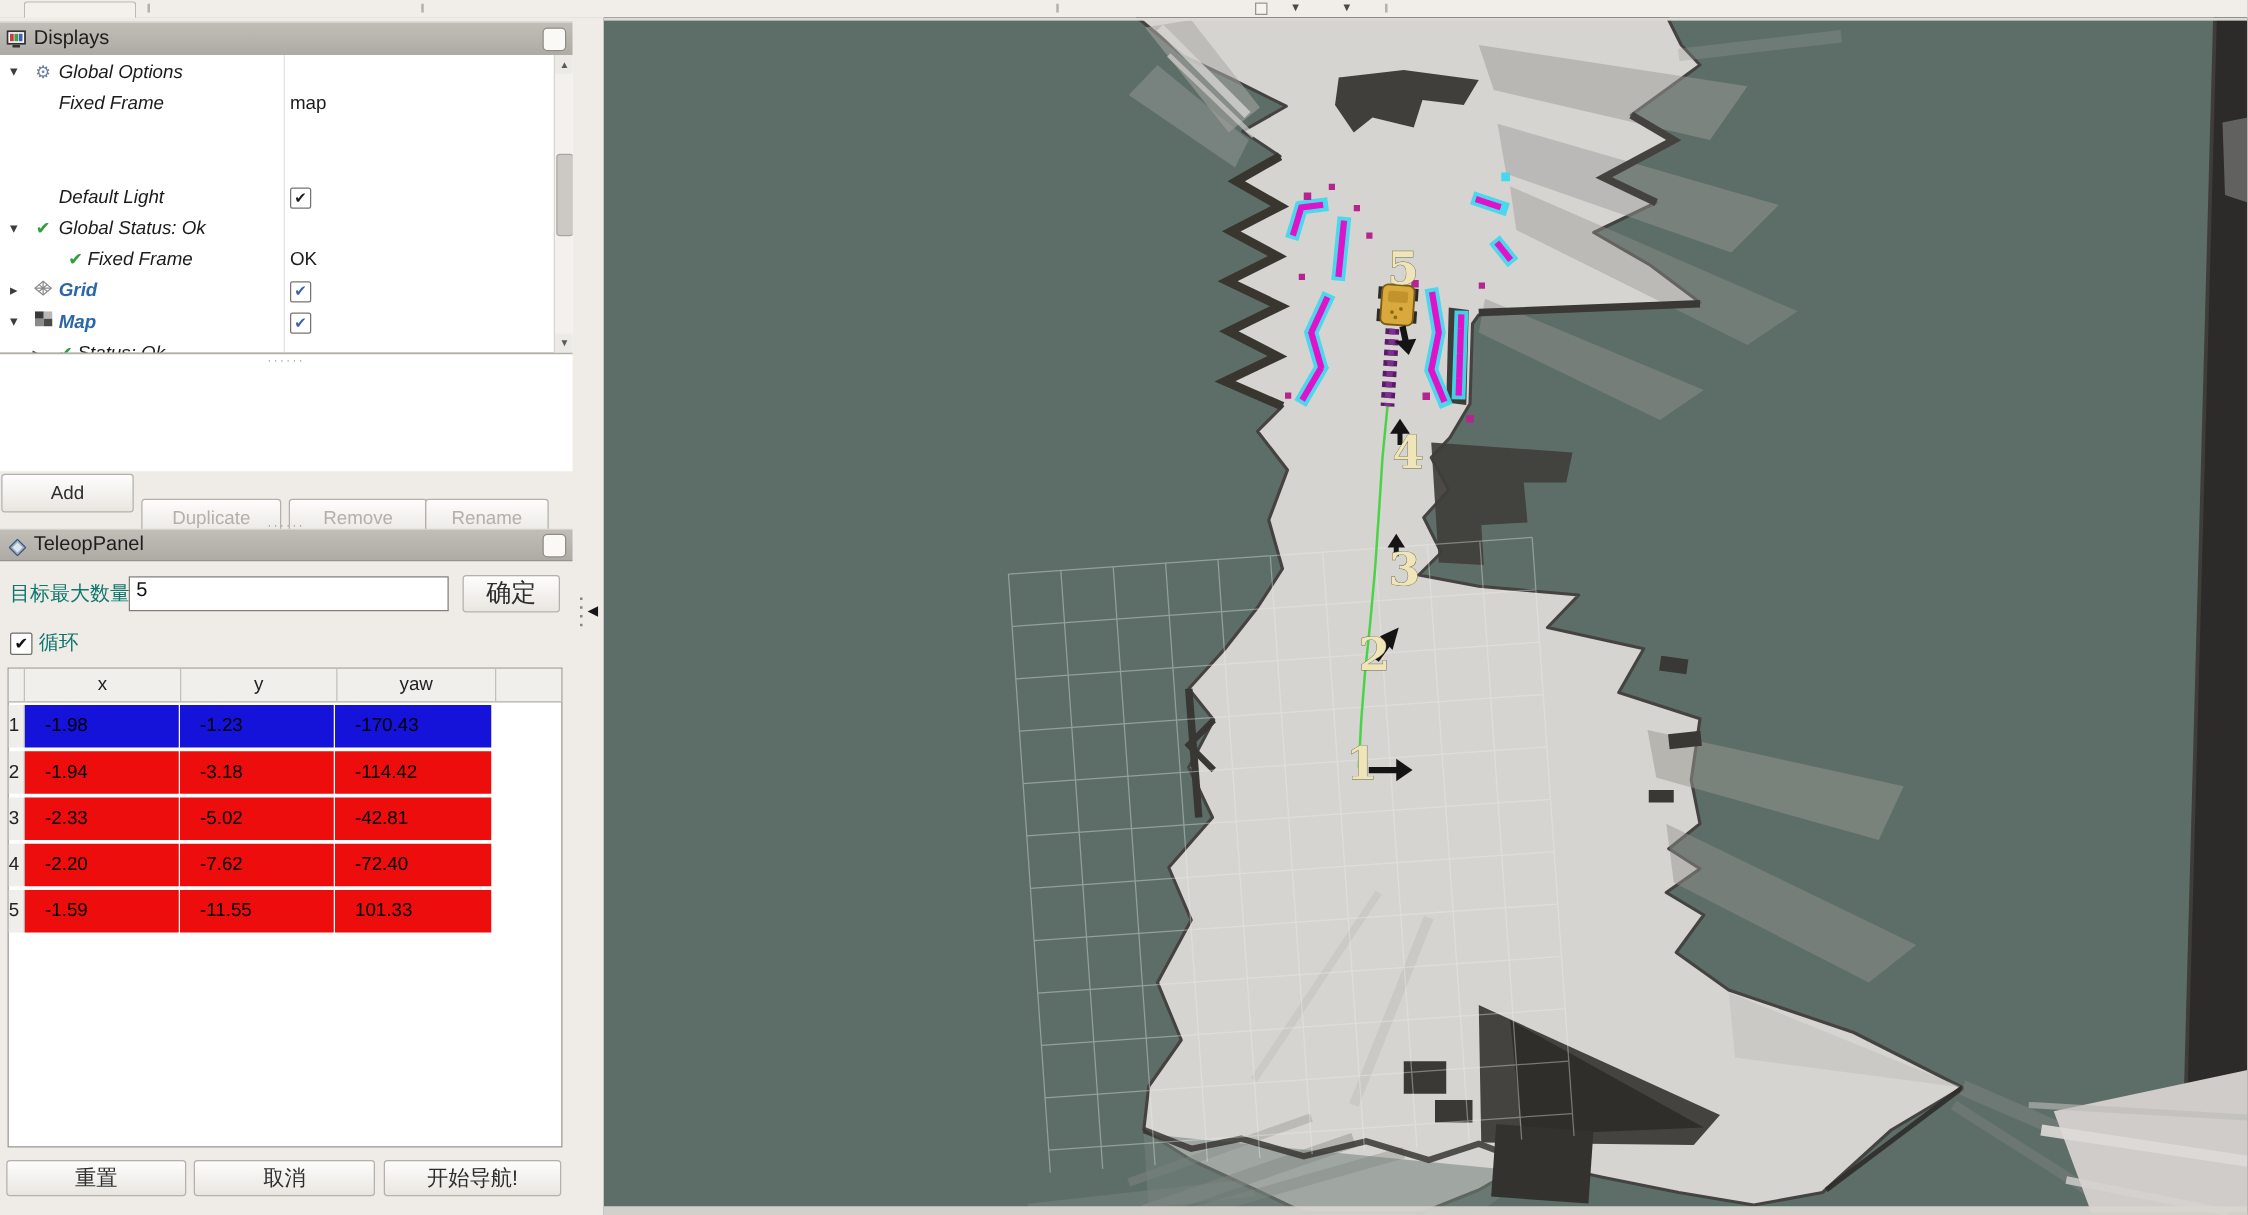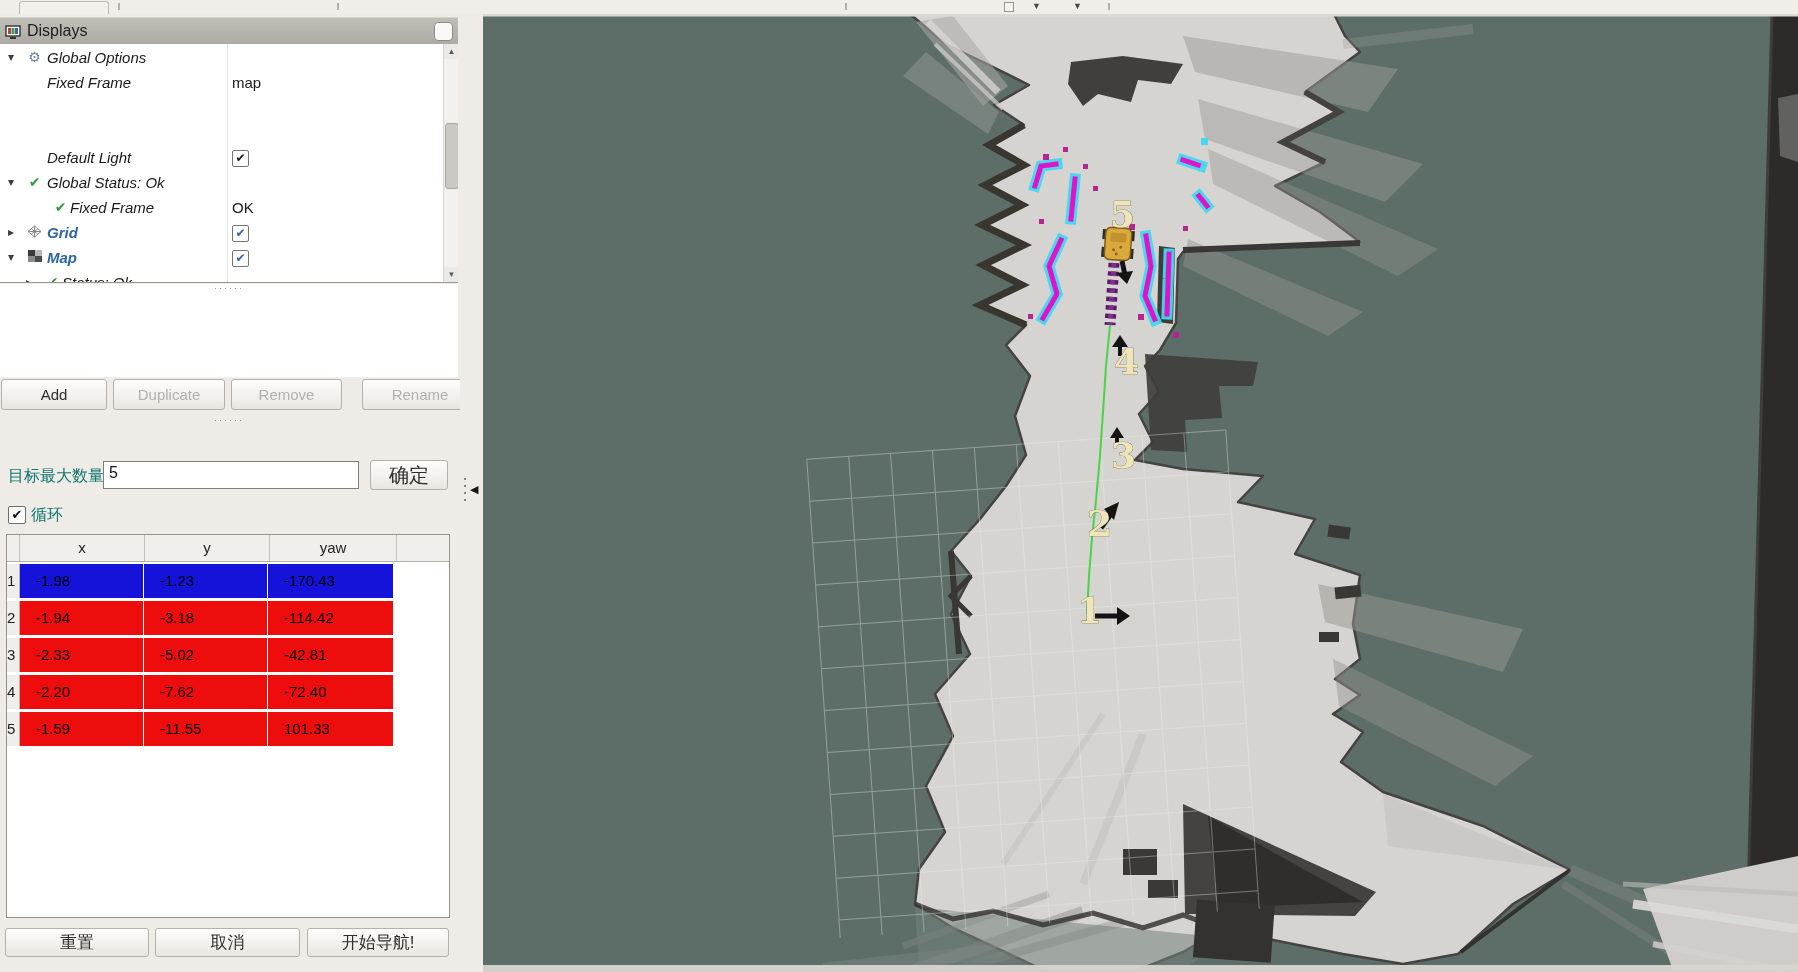"Duplicate" .btn.disabled { margin-top: none -> 20px }
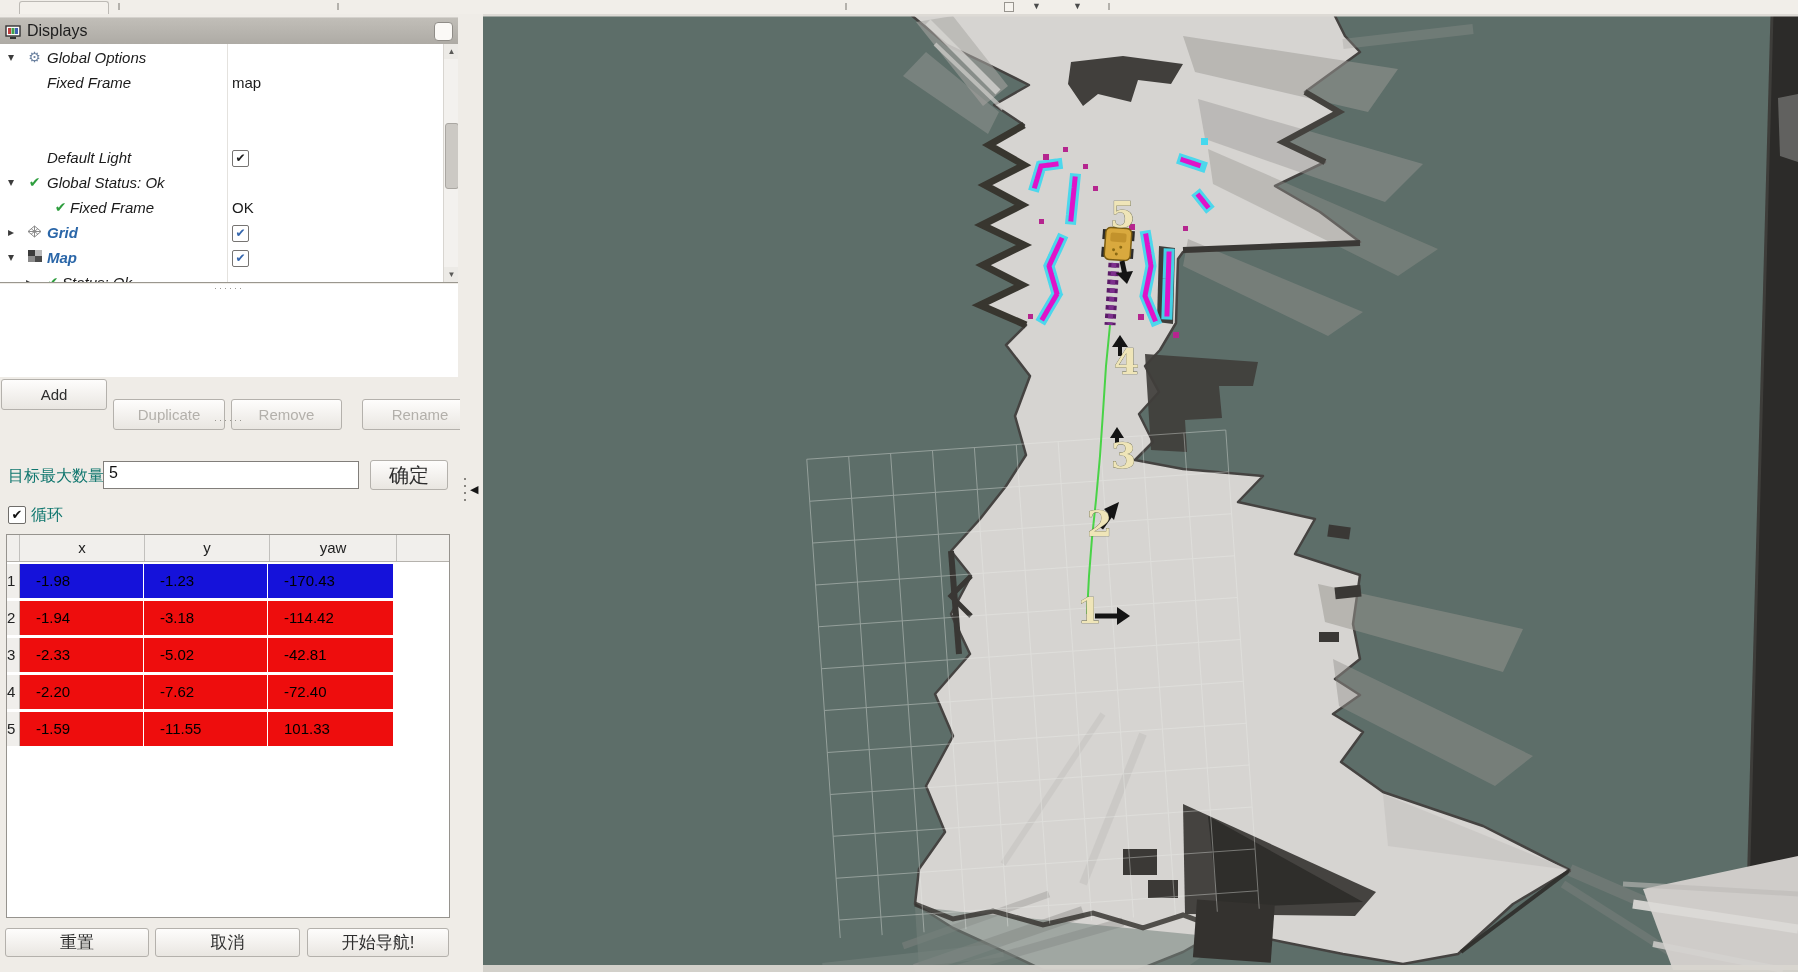"Rename" div.abs { left: 362px -> 340px; width: 116px -> 99px }
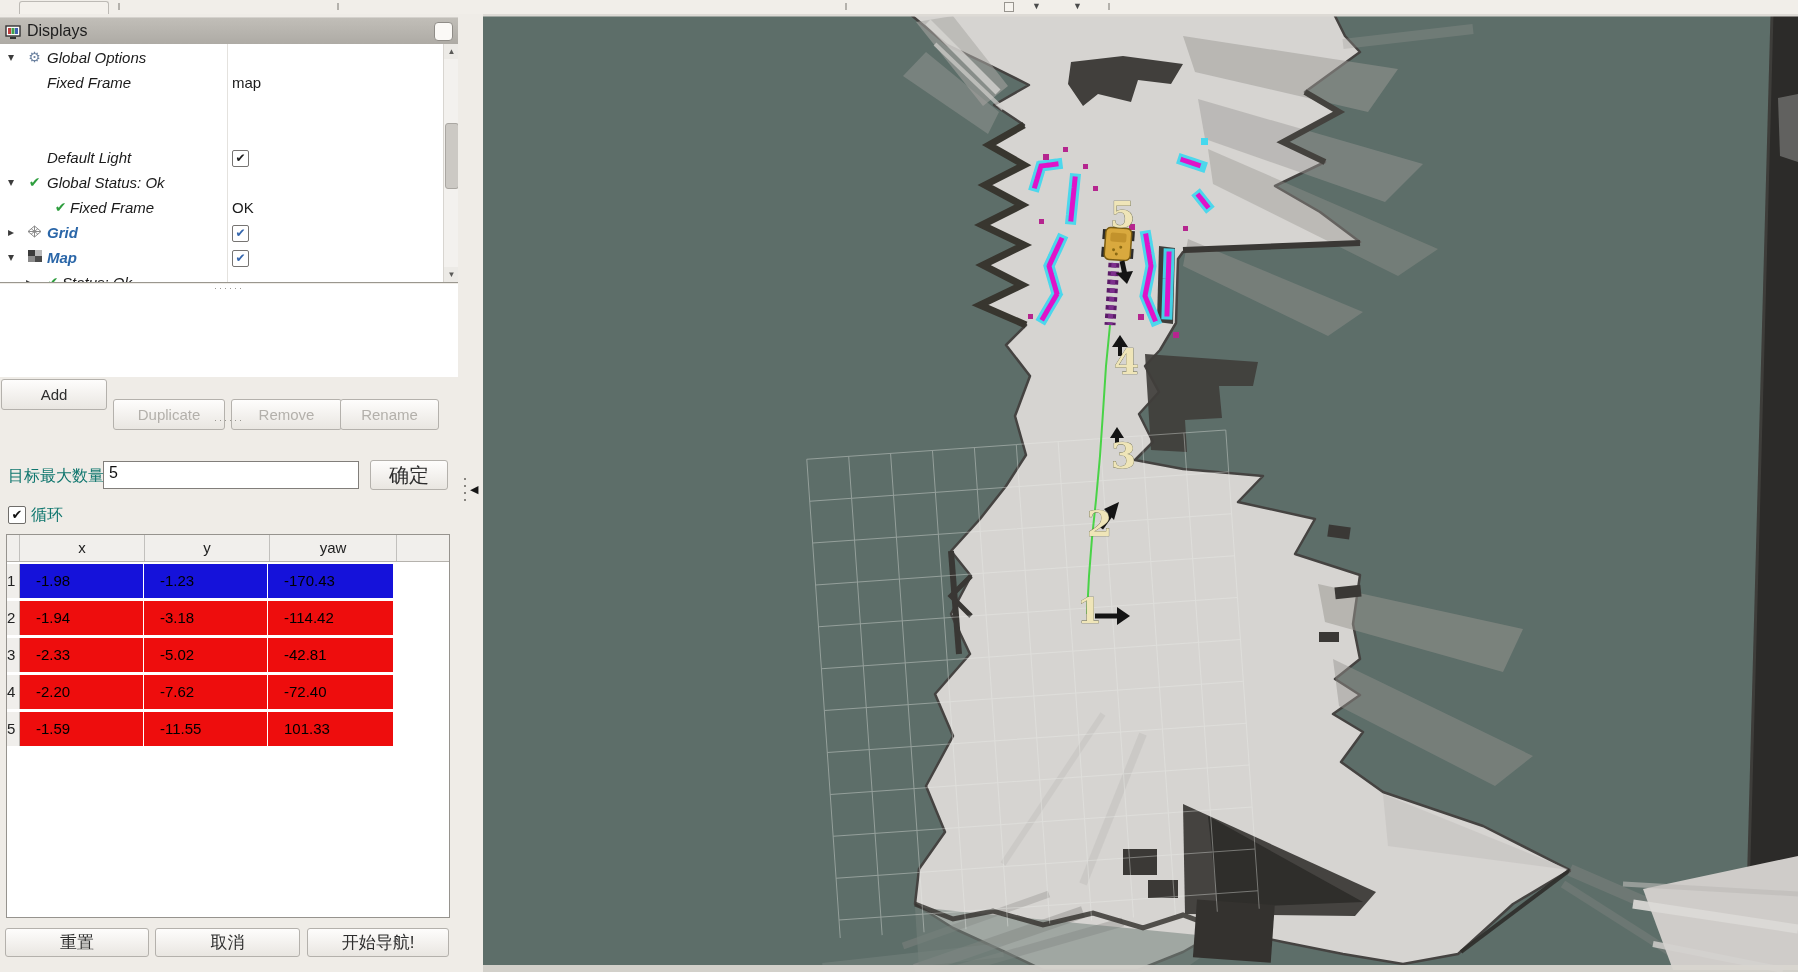"TeleopPanel" div.abs { html: none -> <div> <span> <svg> <path></path> <path></path> </svg> </span> <span>TeleopPanel</span> <span></span> </div> }
